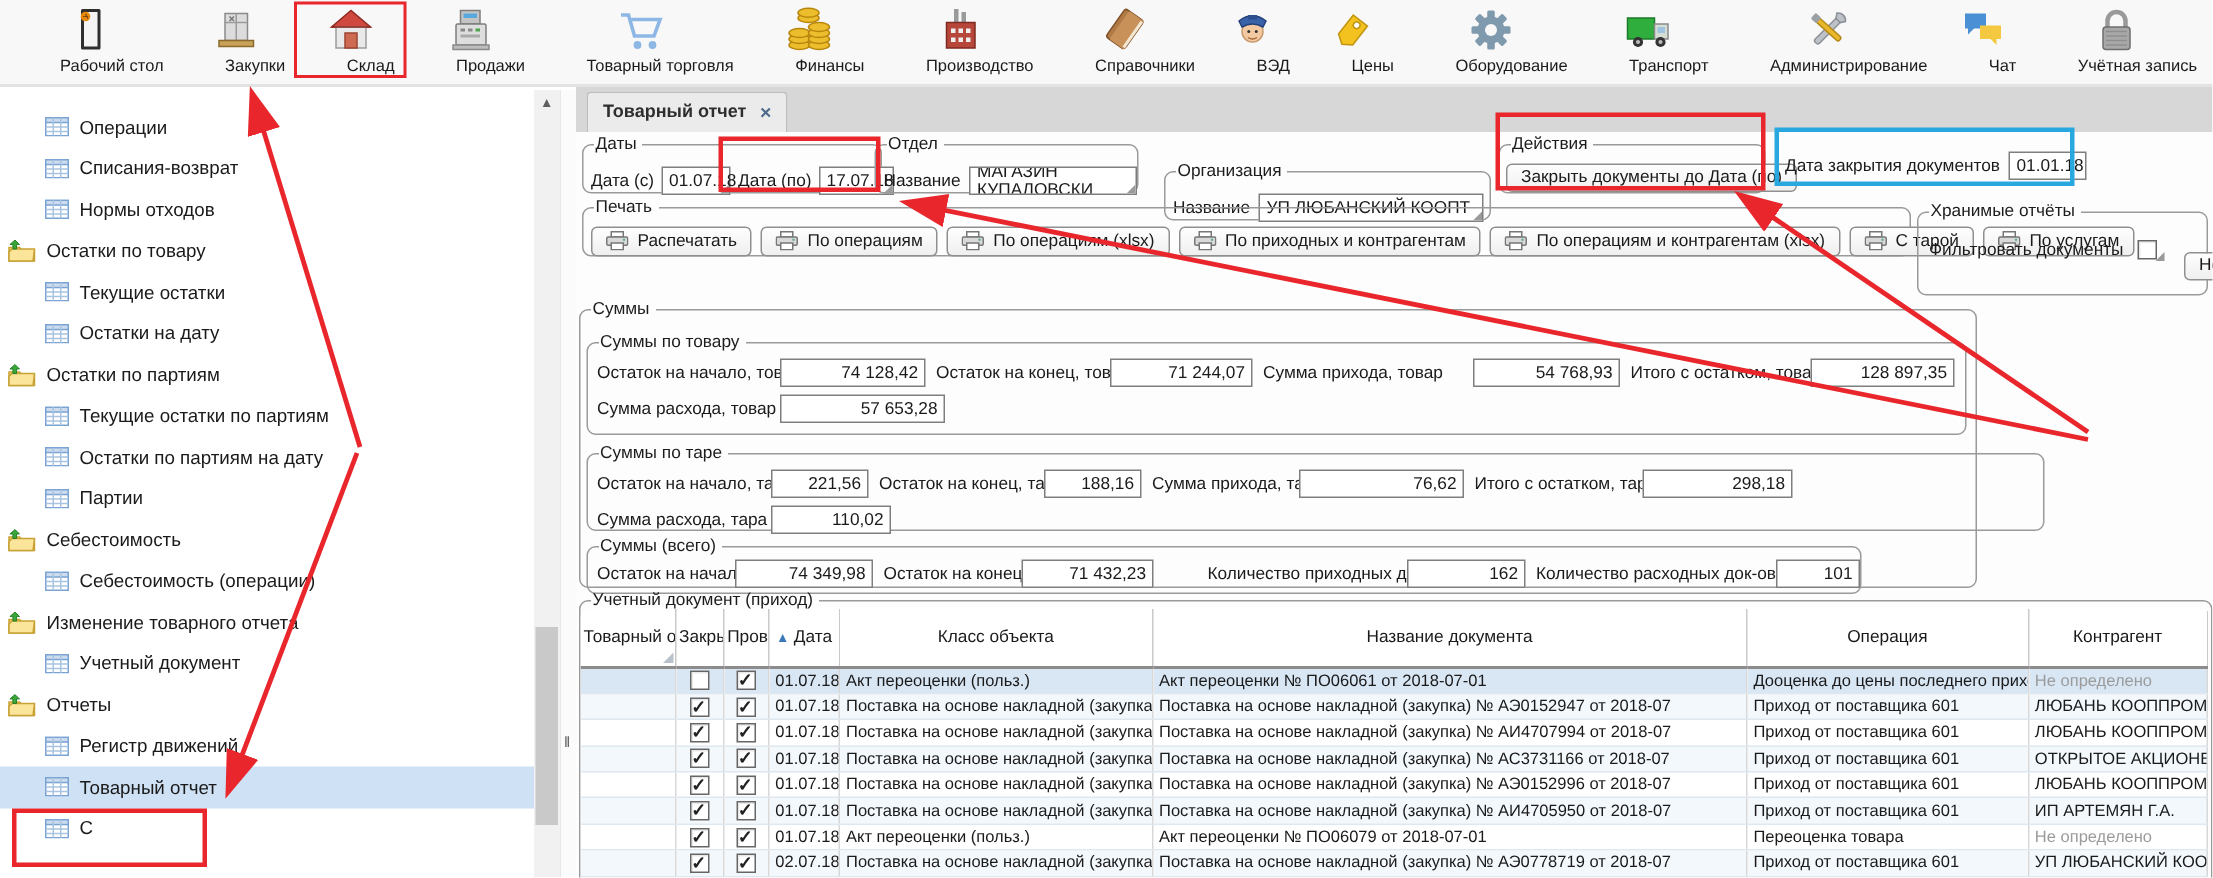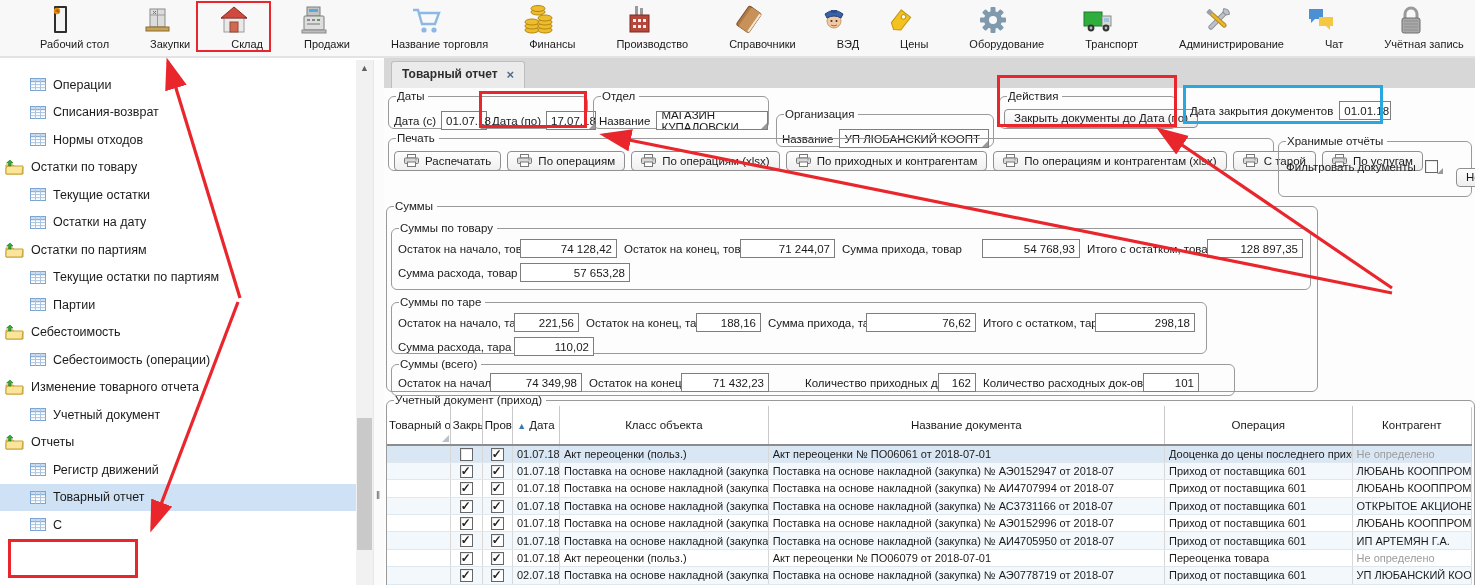"Название торговля" span.tlabel { text: Название -> Товарный }
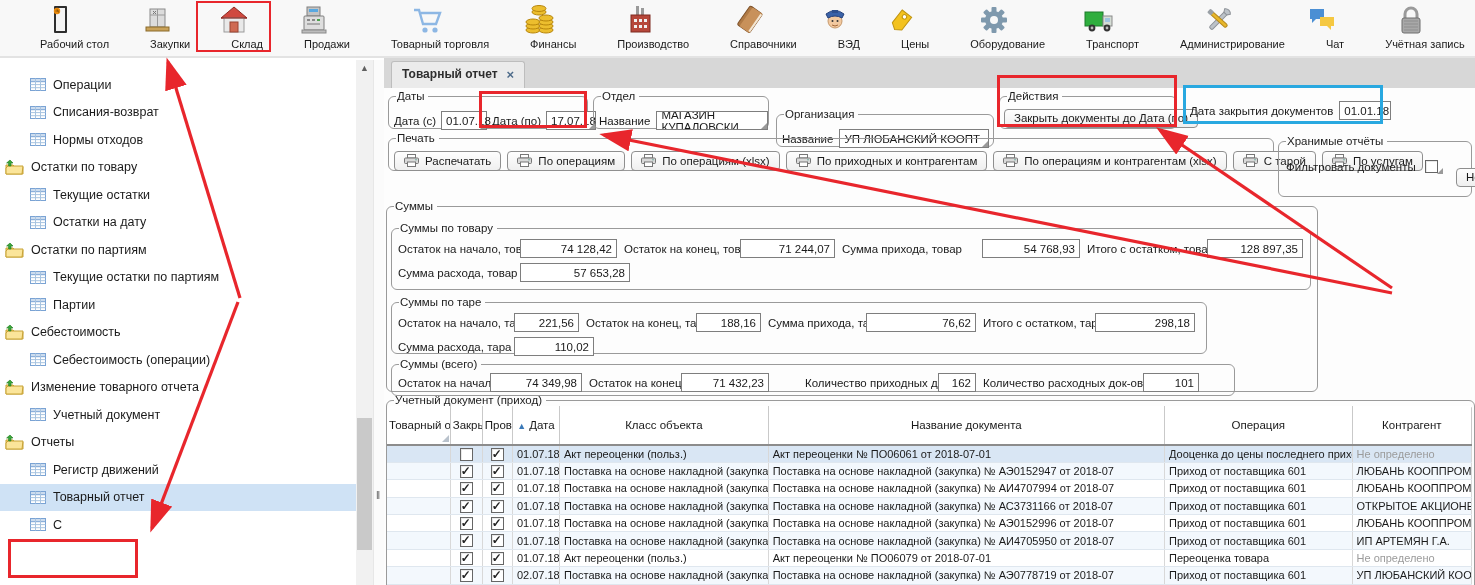"Отдел" fieldset { left: 209px -> 199px }
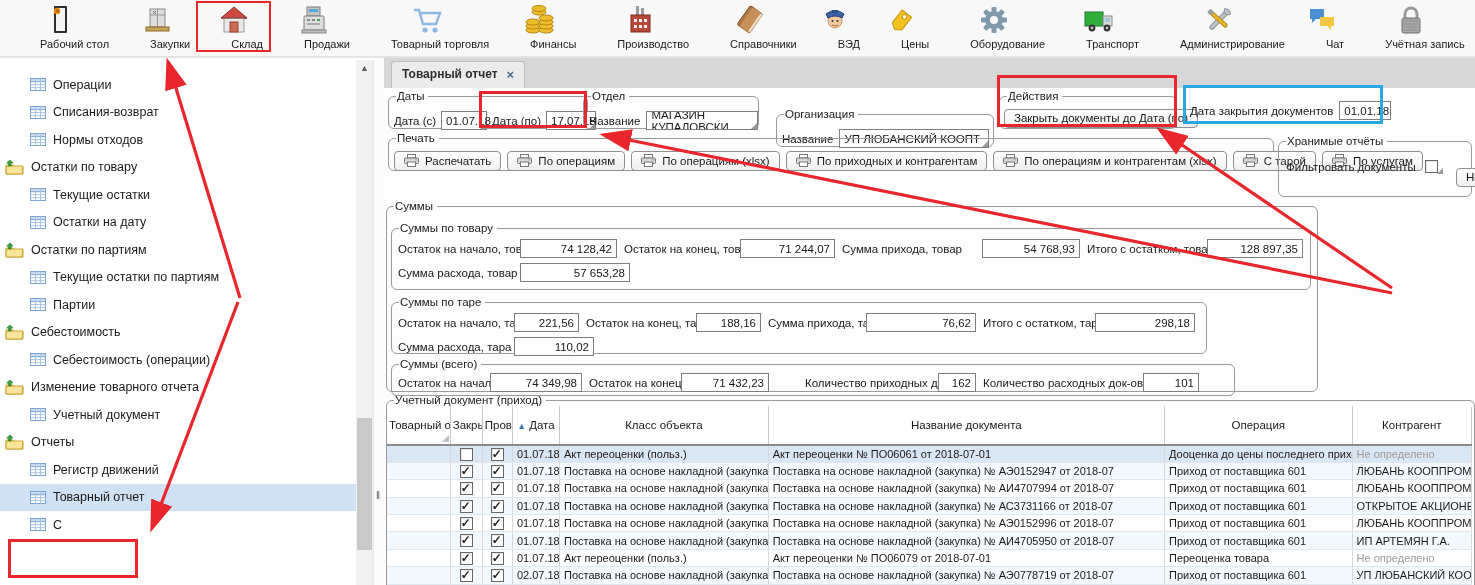"Остатки по партиям на дату" div.side-item { html: none -> <div> <span> <svg> <rect></rect> <rect></rect> <path></path> </svg> </span> <span>Остатки по партиям на дату</span> </div> }
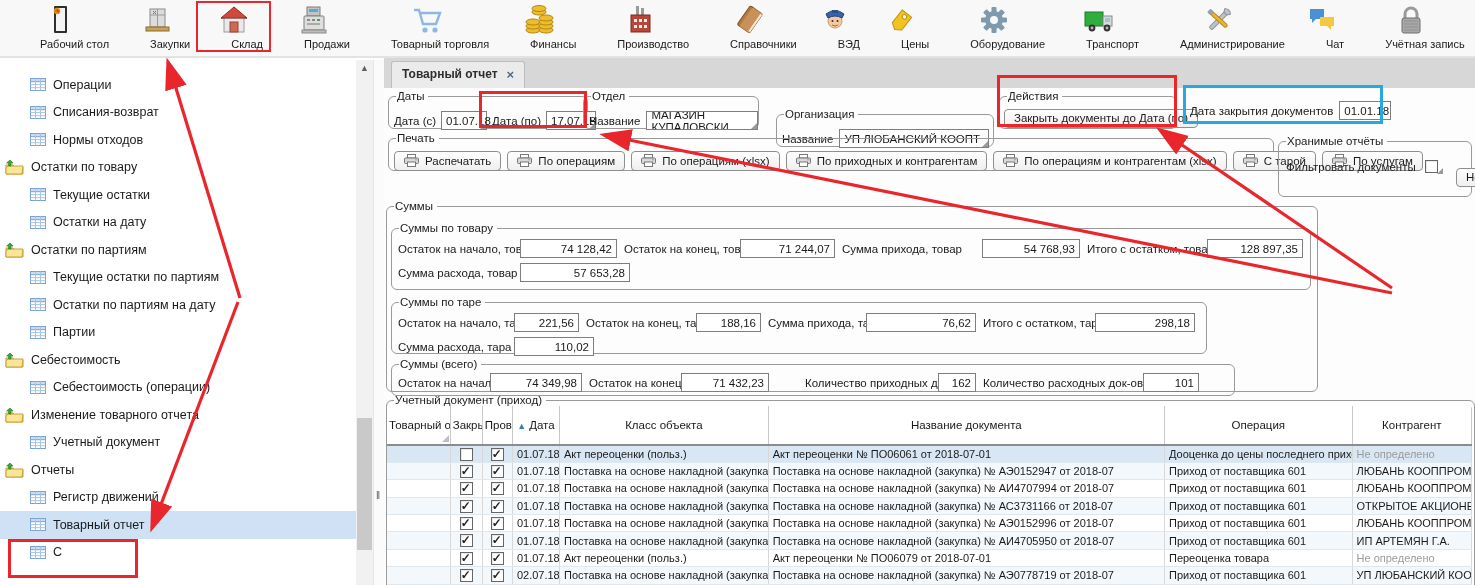"Суммы по таре" fieldset { width: 816px -> 972px }
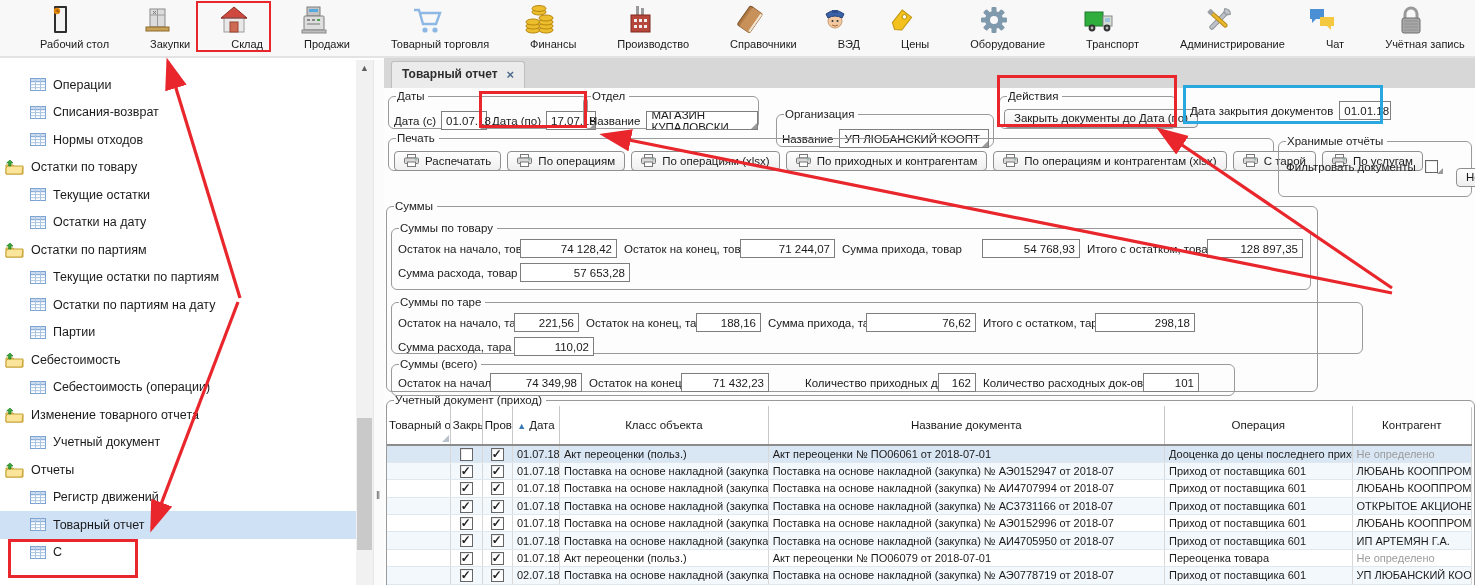"162" span.tbox { width: 38px -> 79px }
